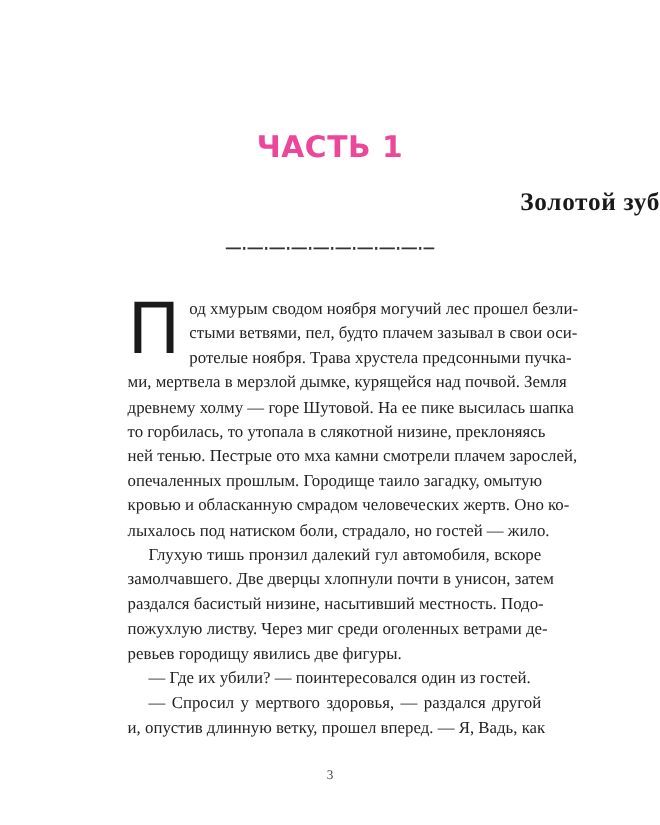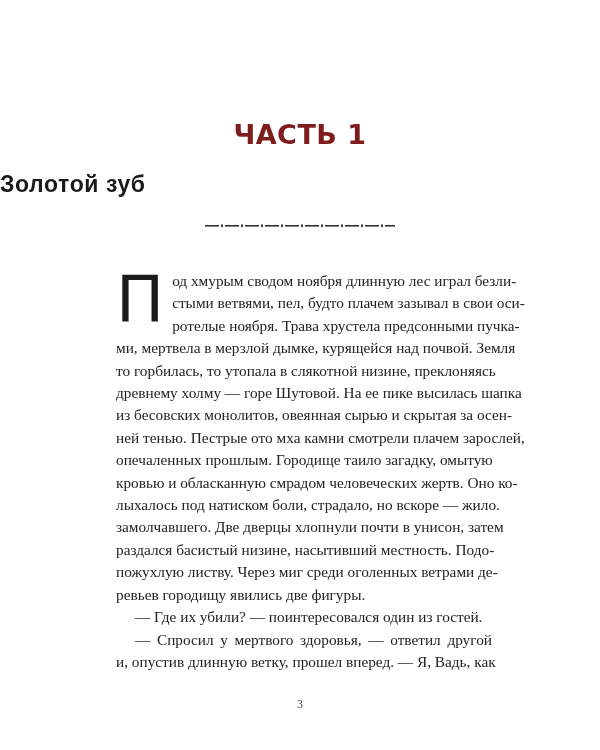"ЧАСТЬ 1" .part-title { color: #7f1d1d -> #ec4899 }
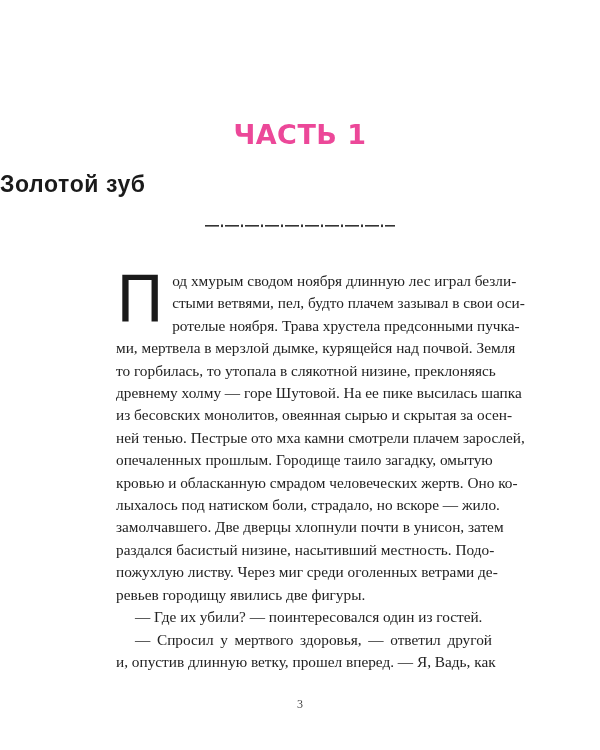"Золотой зуб" .chapter-title { font-family: Liberation Sans, sans-serif -> Liberation Serif, serif; text-align: left -> right }
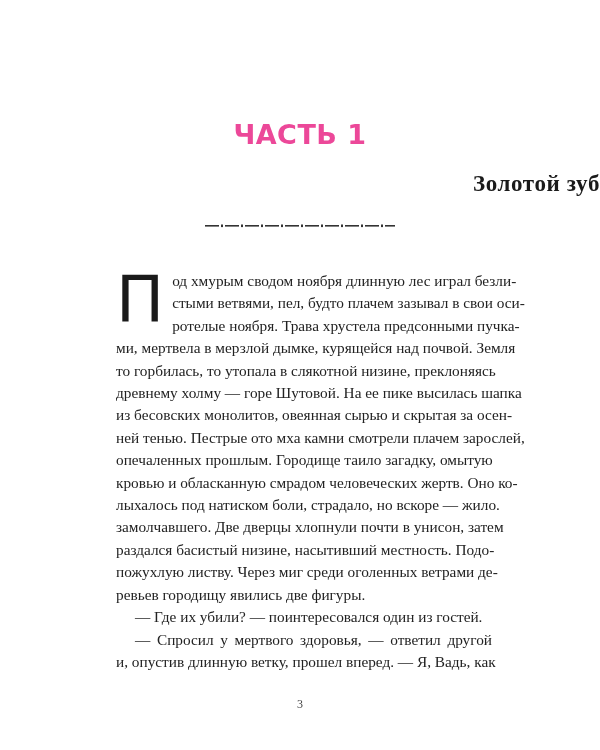"од хмурым сводом ноября длинную" span.line { text: длинную лес играл -> могучий лес прошел }
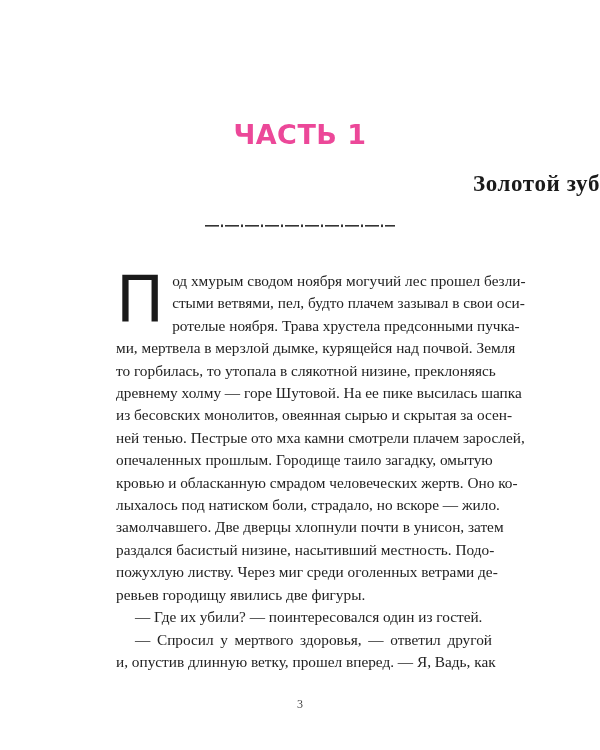"то горбилась, то утопала в" span.line { order: before "древнему холму — горе Шутовой." -> after "древнему холму — горе Шутовой." }
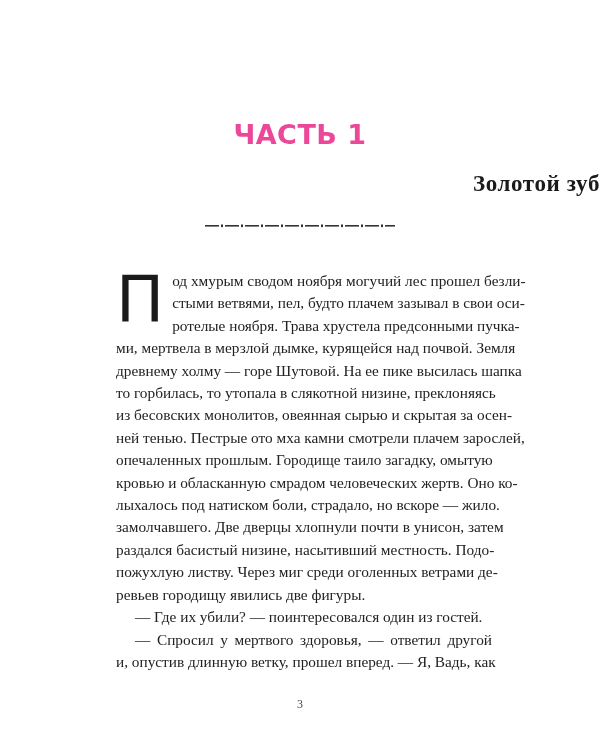"из бесовских монолитов, овеянная сырью" span.line { html: <span>из бесовских монолитов, овеянная сырью и скрытая за осен-</span> -> none }
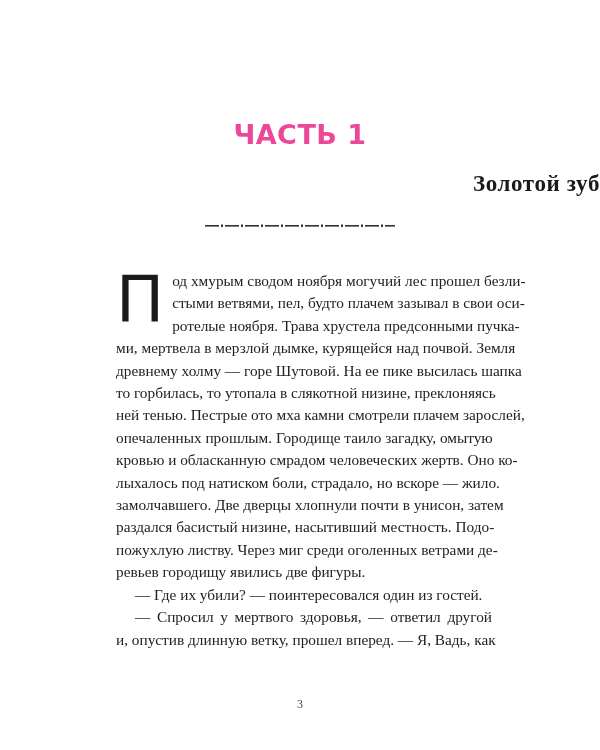"лыхалось под натиском боли, страдало," span.line { text: вскоре -> гостей }
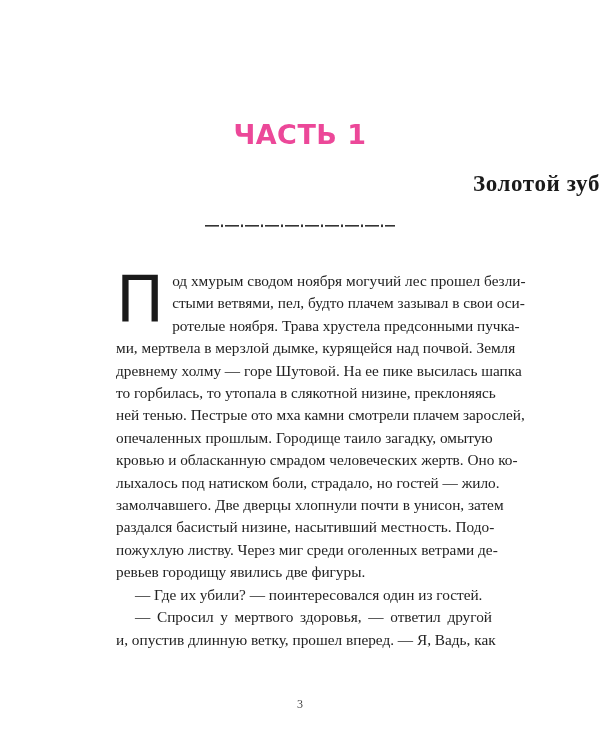"Глухую тишь пронзил далекий гул" span.line { html: none -> <span>Глухую тишь пронзил далекий гул автомобиля, вскоре</span> }
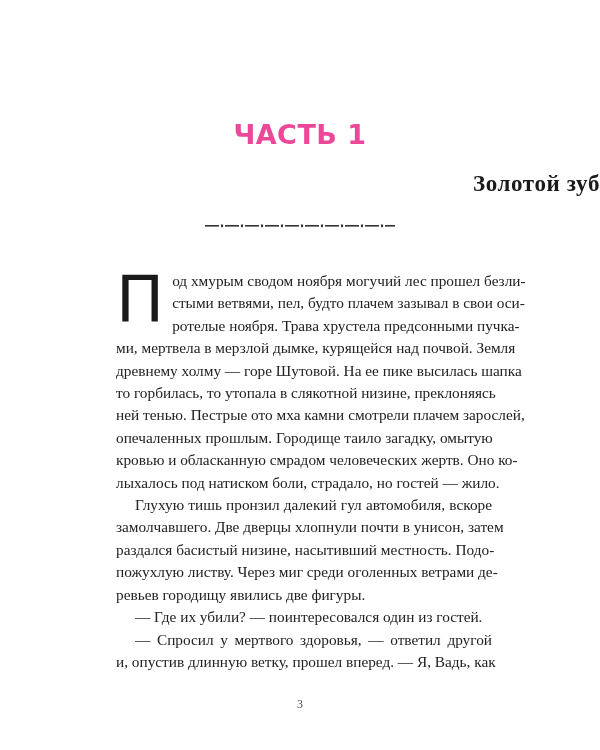"— Спросил у мертвого здоровья," span.line { text: ответил -> раздался }
